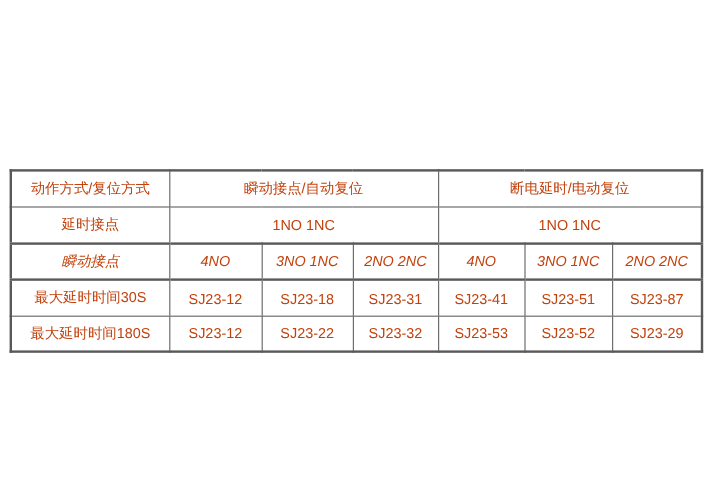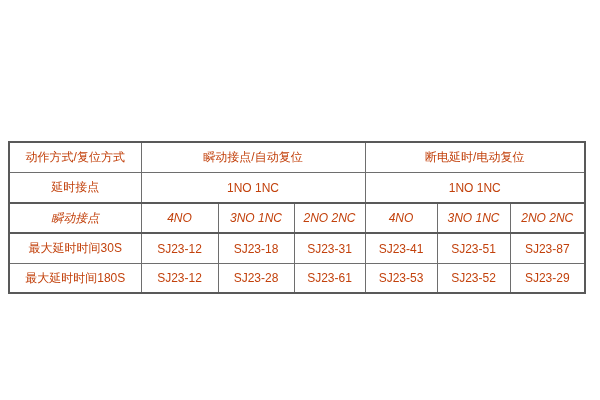"SJ23-28" td { text: SJ23-28 -> SJ23-22 }
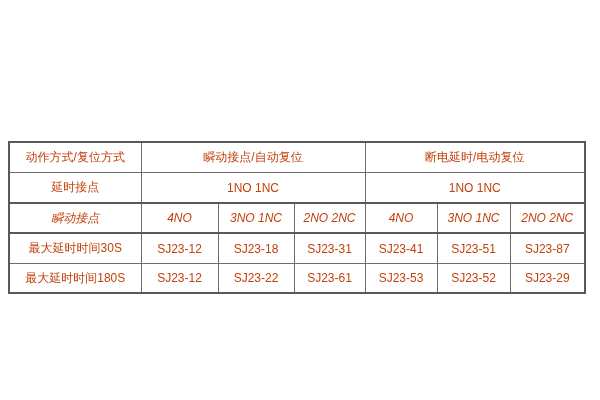"SJ23-61" td.thick-right { text: SJ23-61 -> SJ23-32 }
